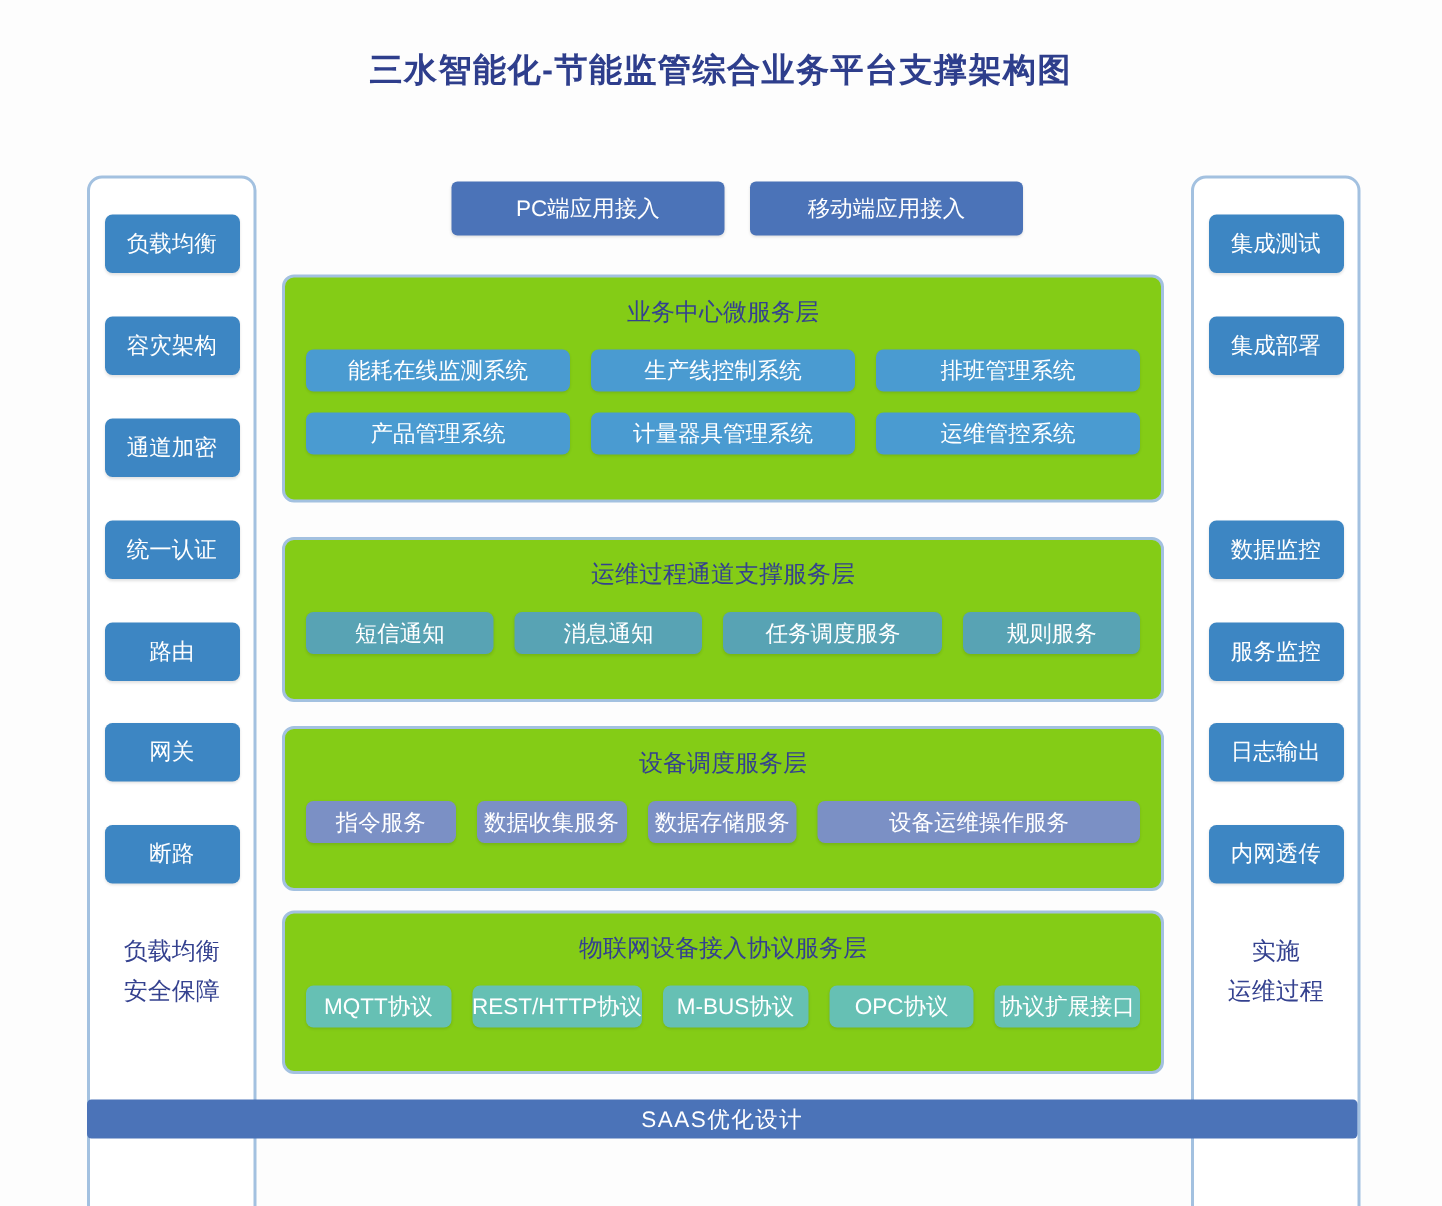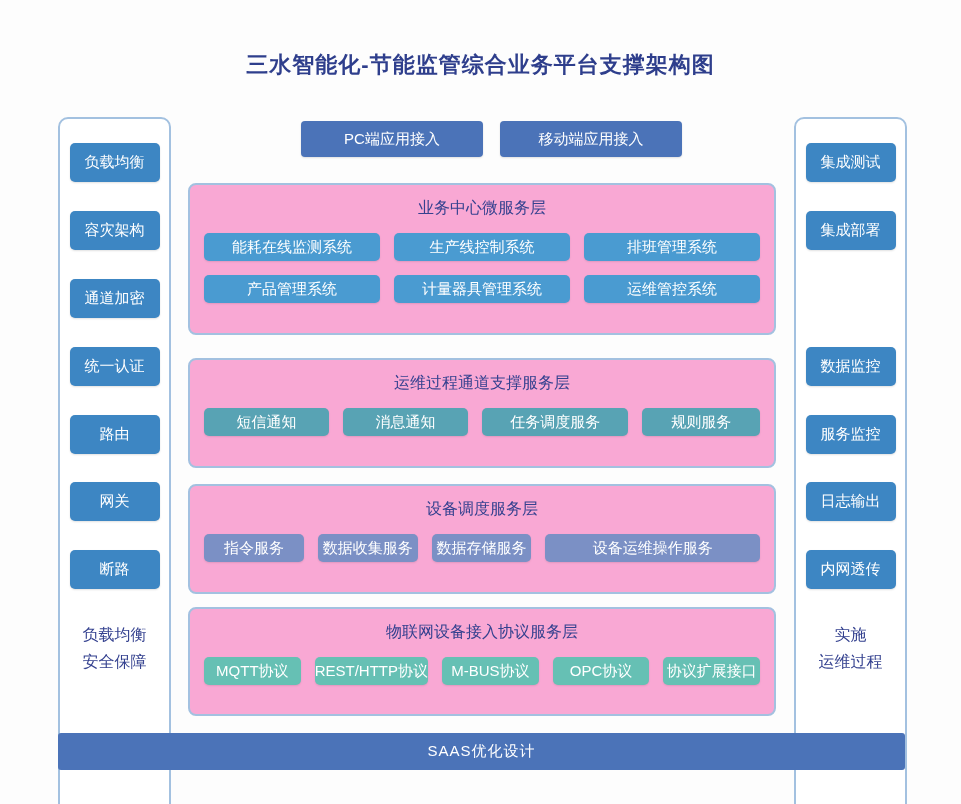"三水智能化-节能监管综合业务平台支撑架构图" .page-title { top: 50px -> 32px }
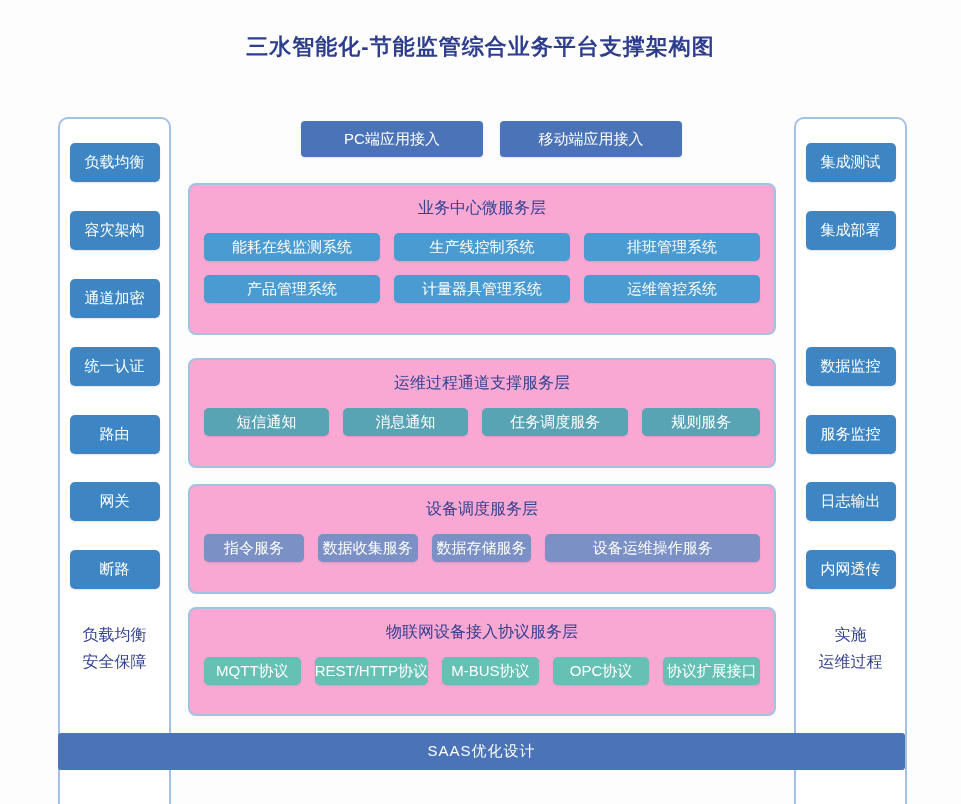"业务中心微服务层" .section { background: #f9a8d4 -> #84cc16 }
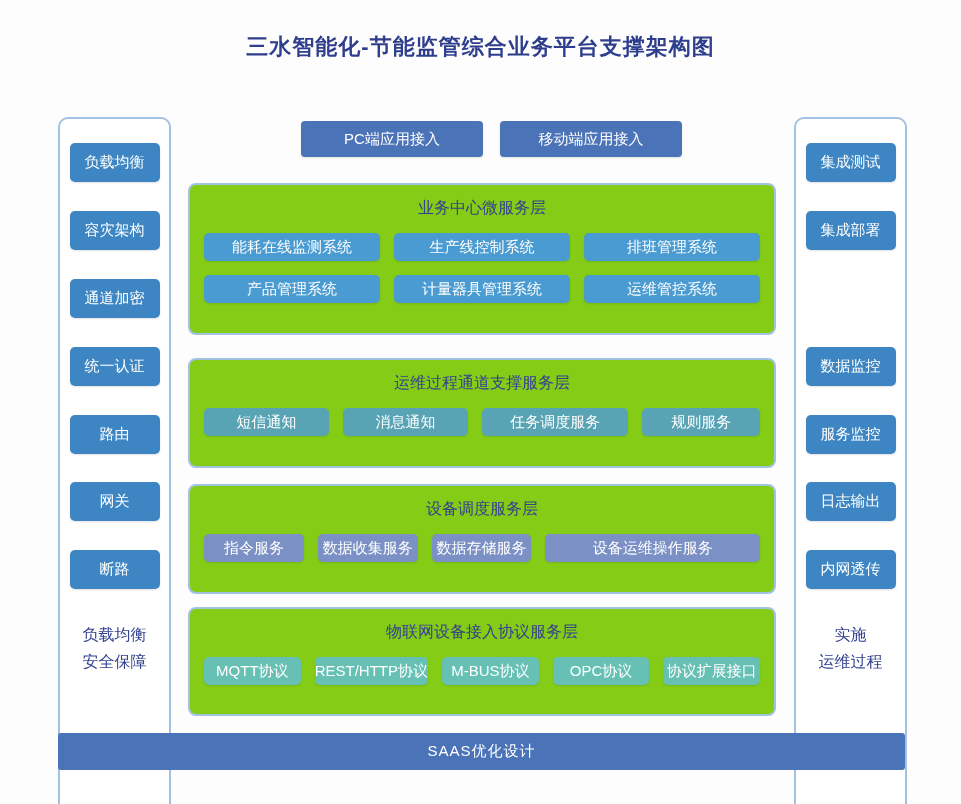"SAAS优化设计" .footer-bar { height: 37px -> 26px }
